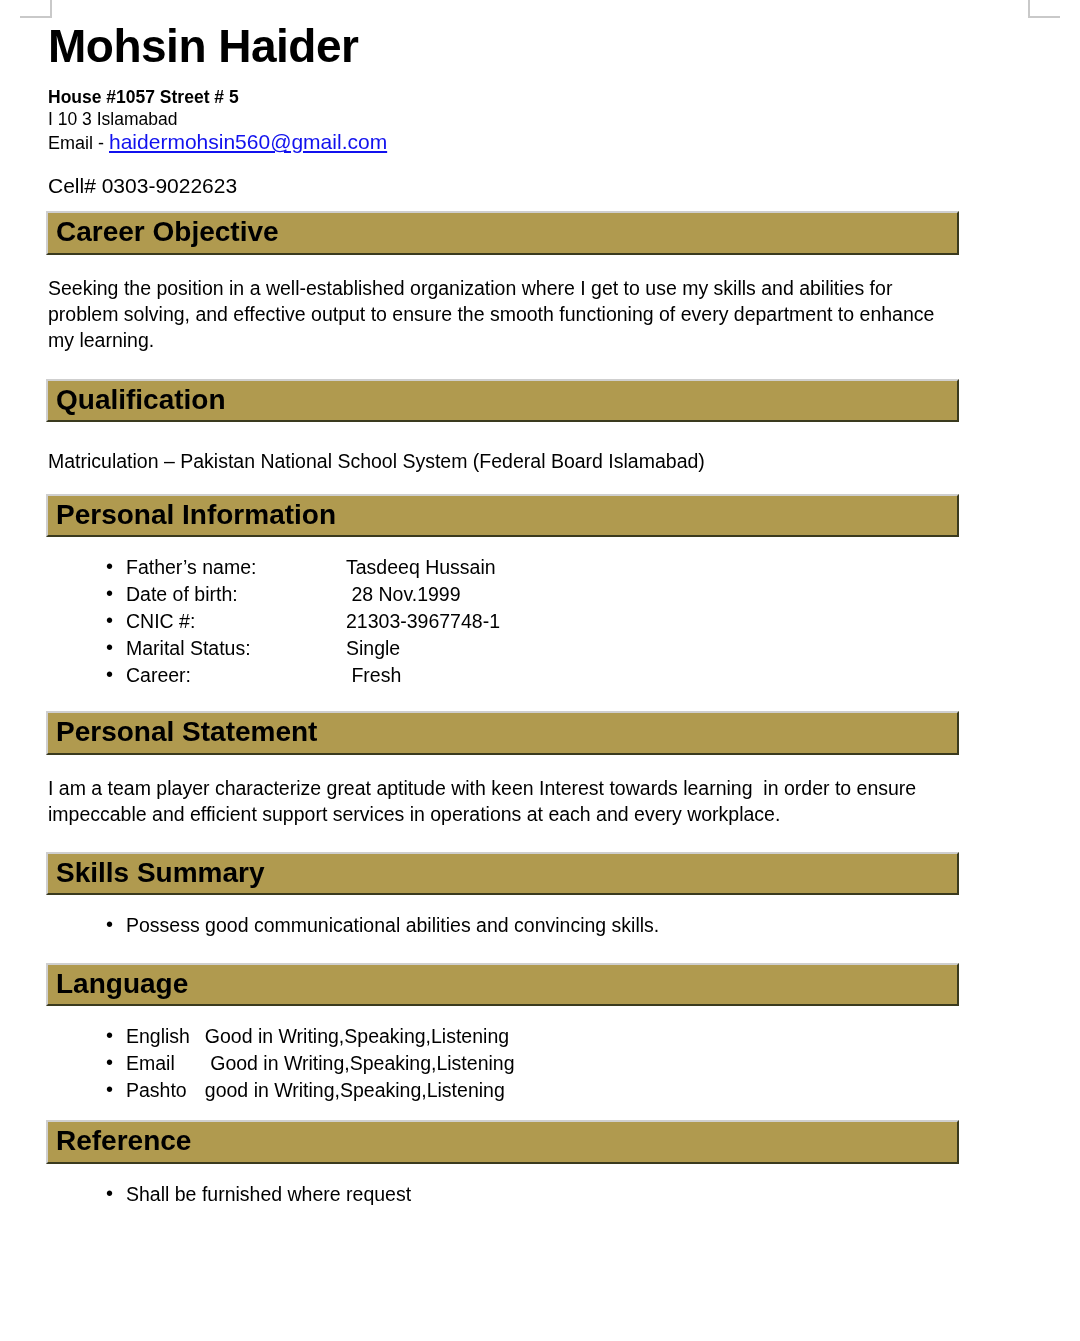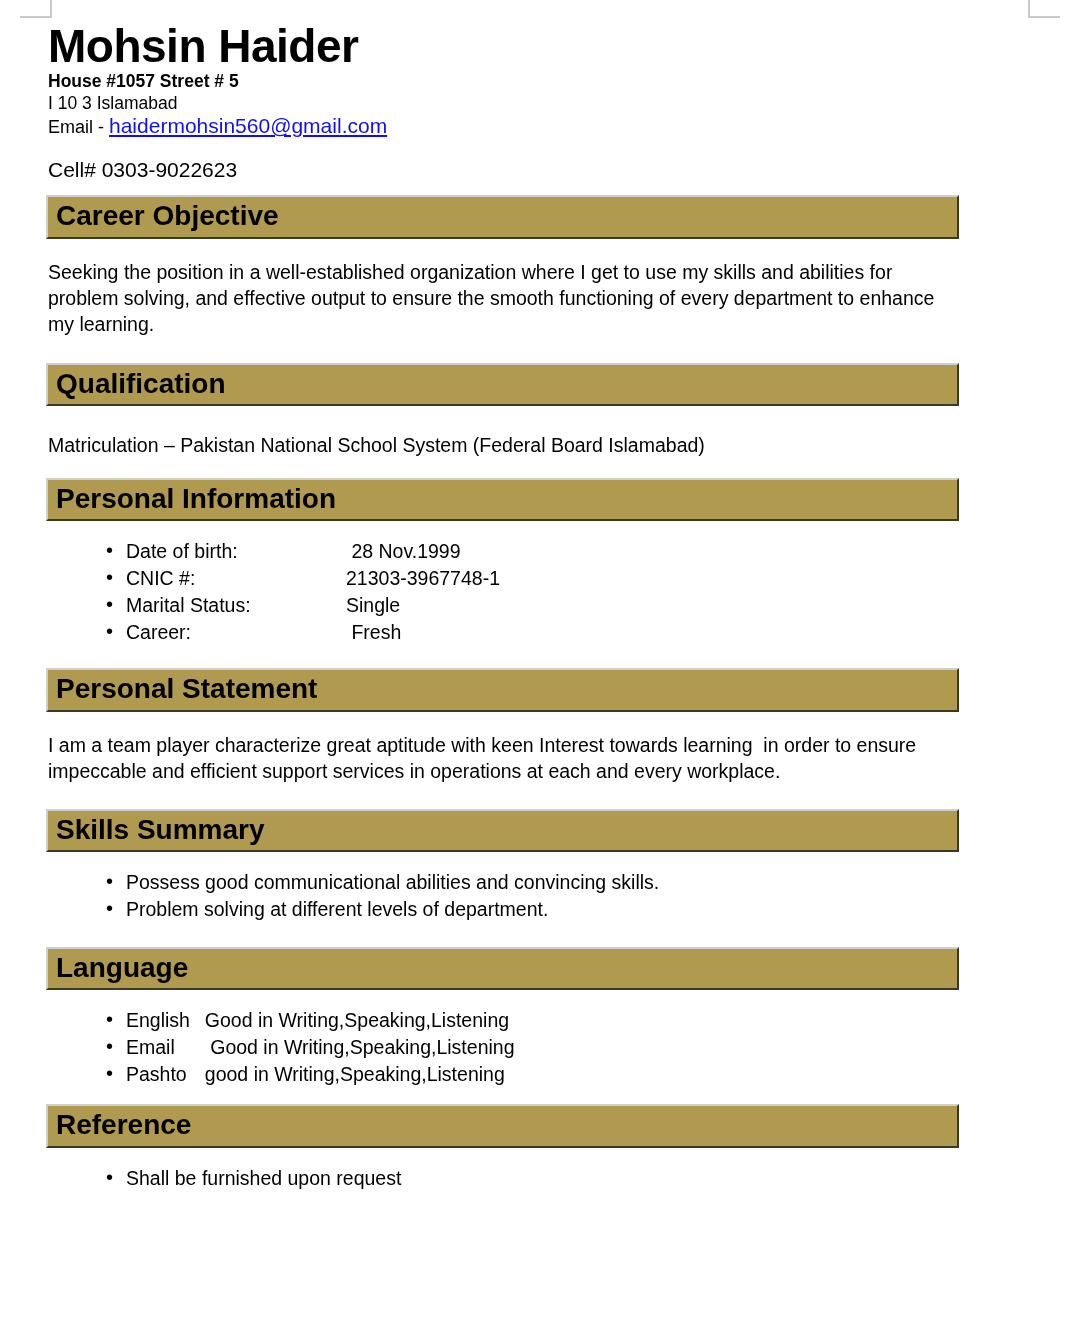"House #1057 Street # 5" div.addr-line { margin-top: none -> 16px }
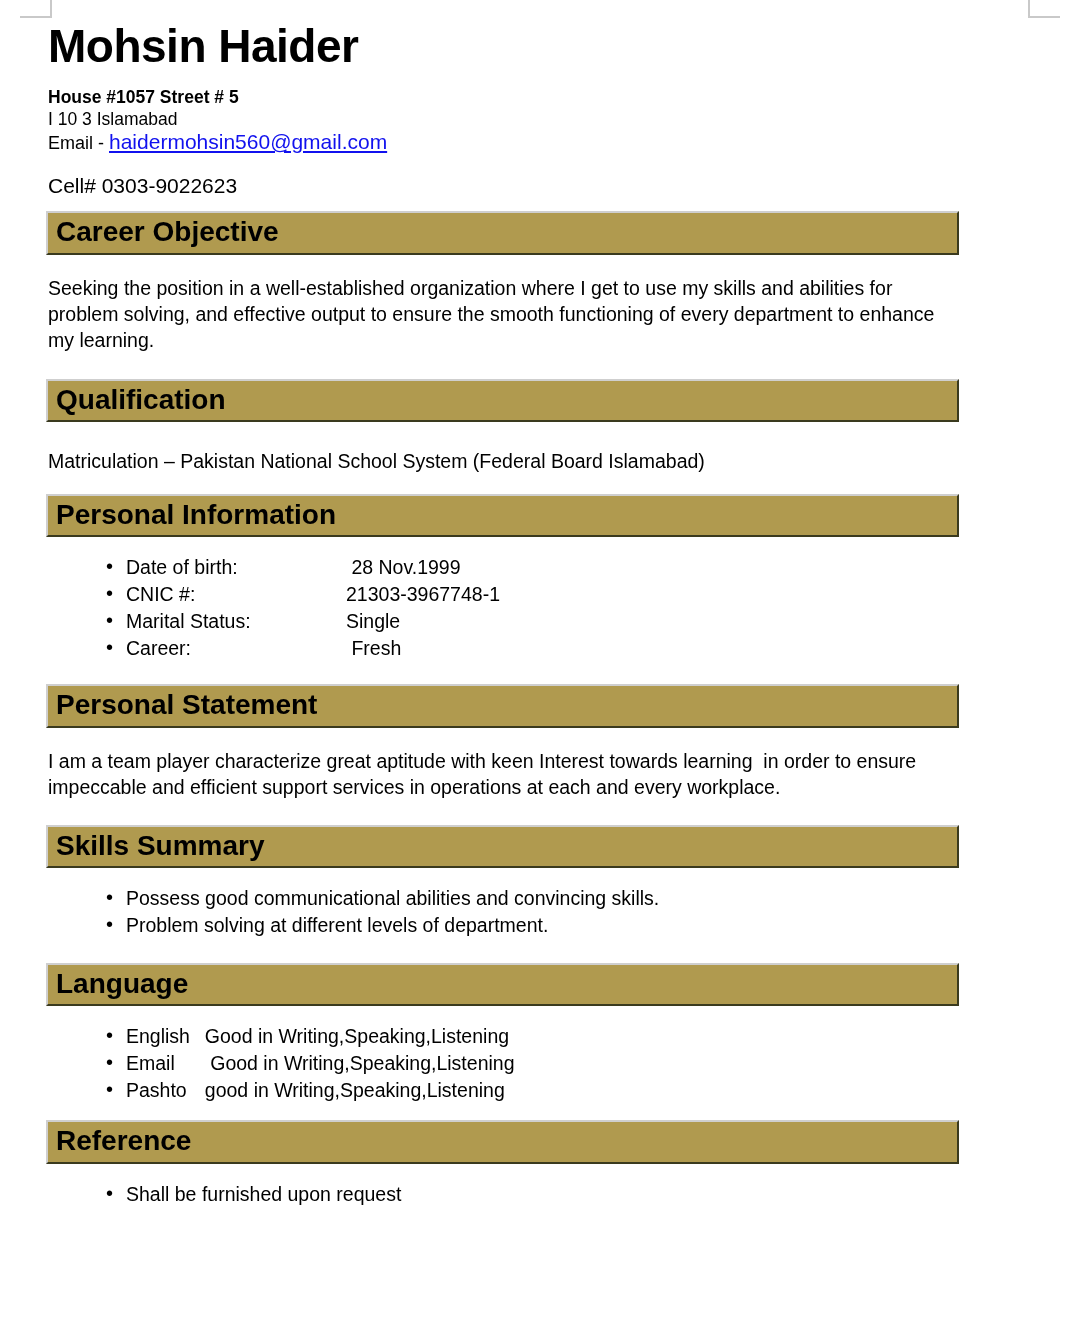"Father’s name: Tasdeeq Hussain" li { html: none -> <li> <span>Father’s name:</span><span>Tasdeeq Hussain</span> </li> }
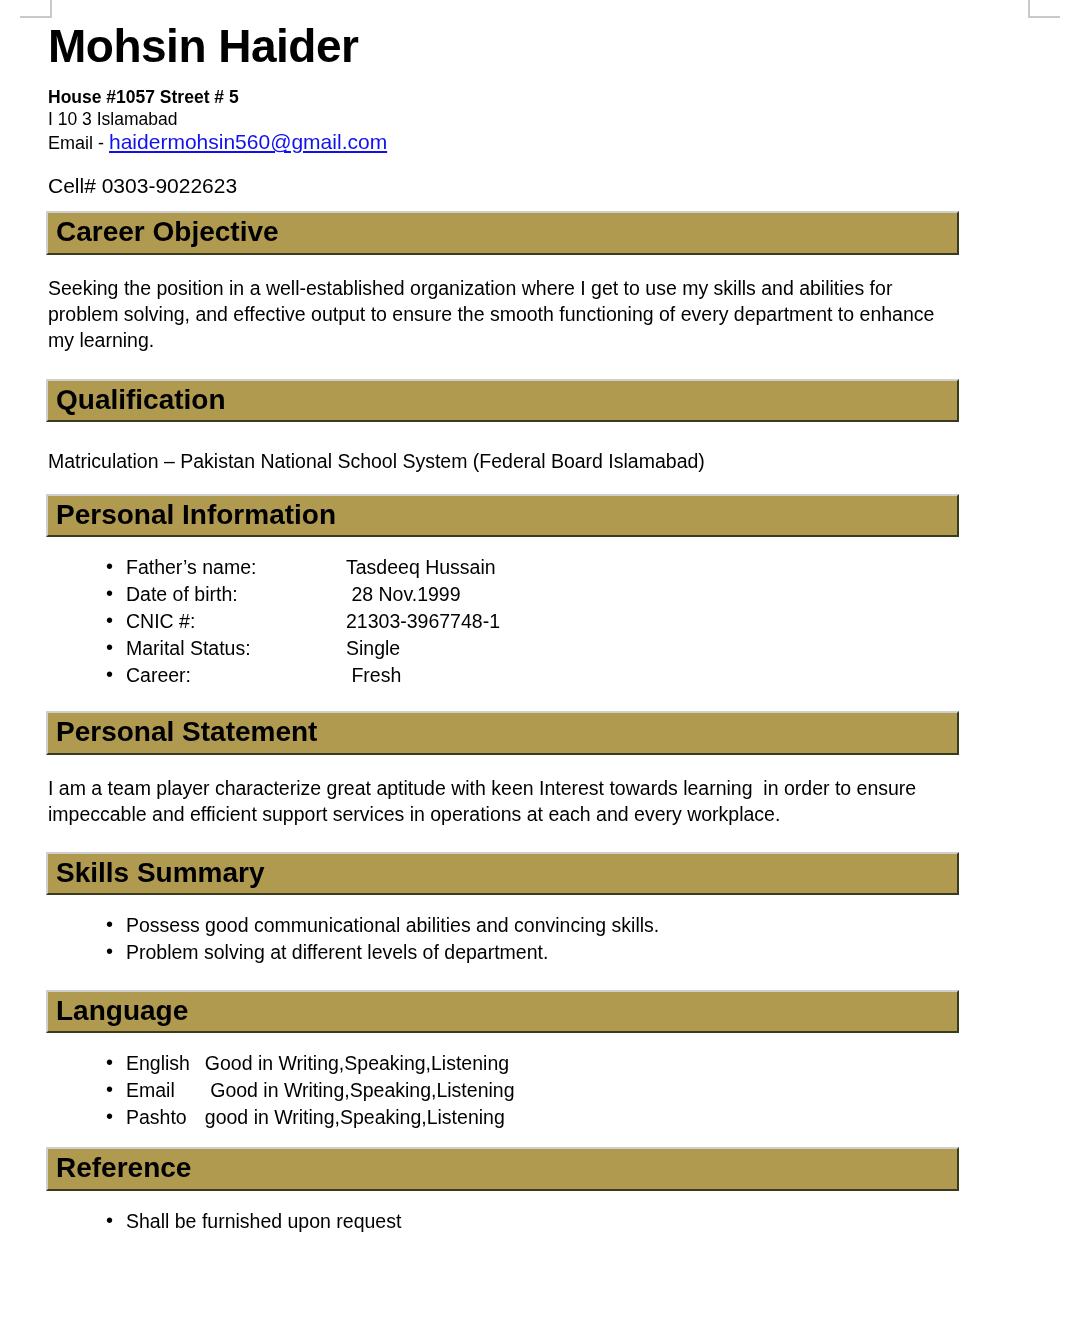"Problem solving at different levels" li { html: <li>Problem solving at different levels of department.</li> -> none }
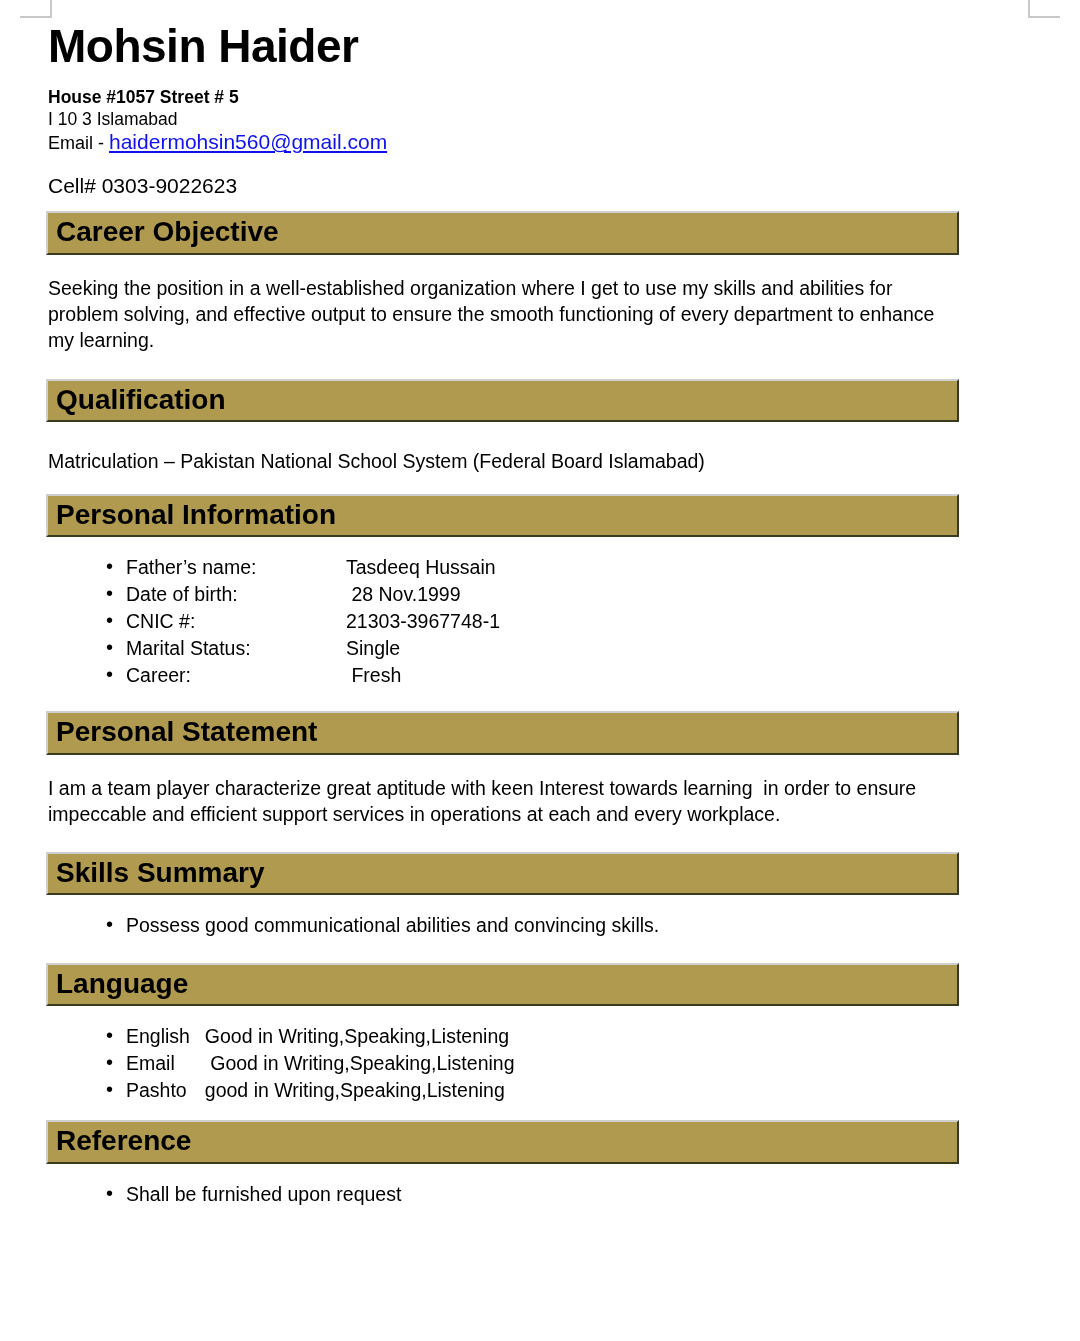"Shall be furnished upon request" li { text: upon -> where }
